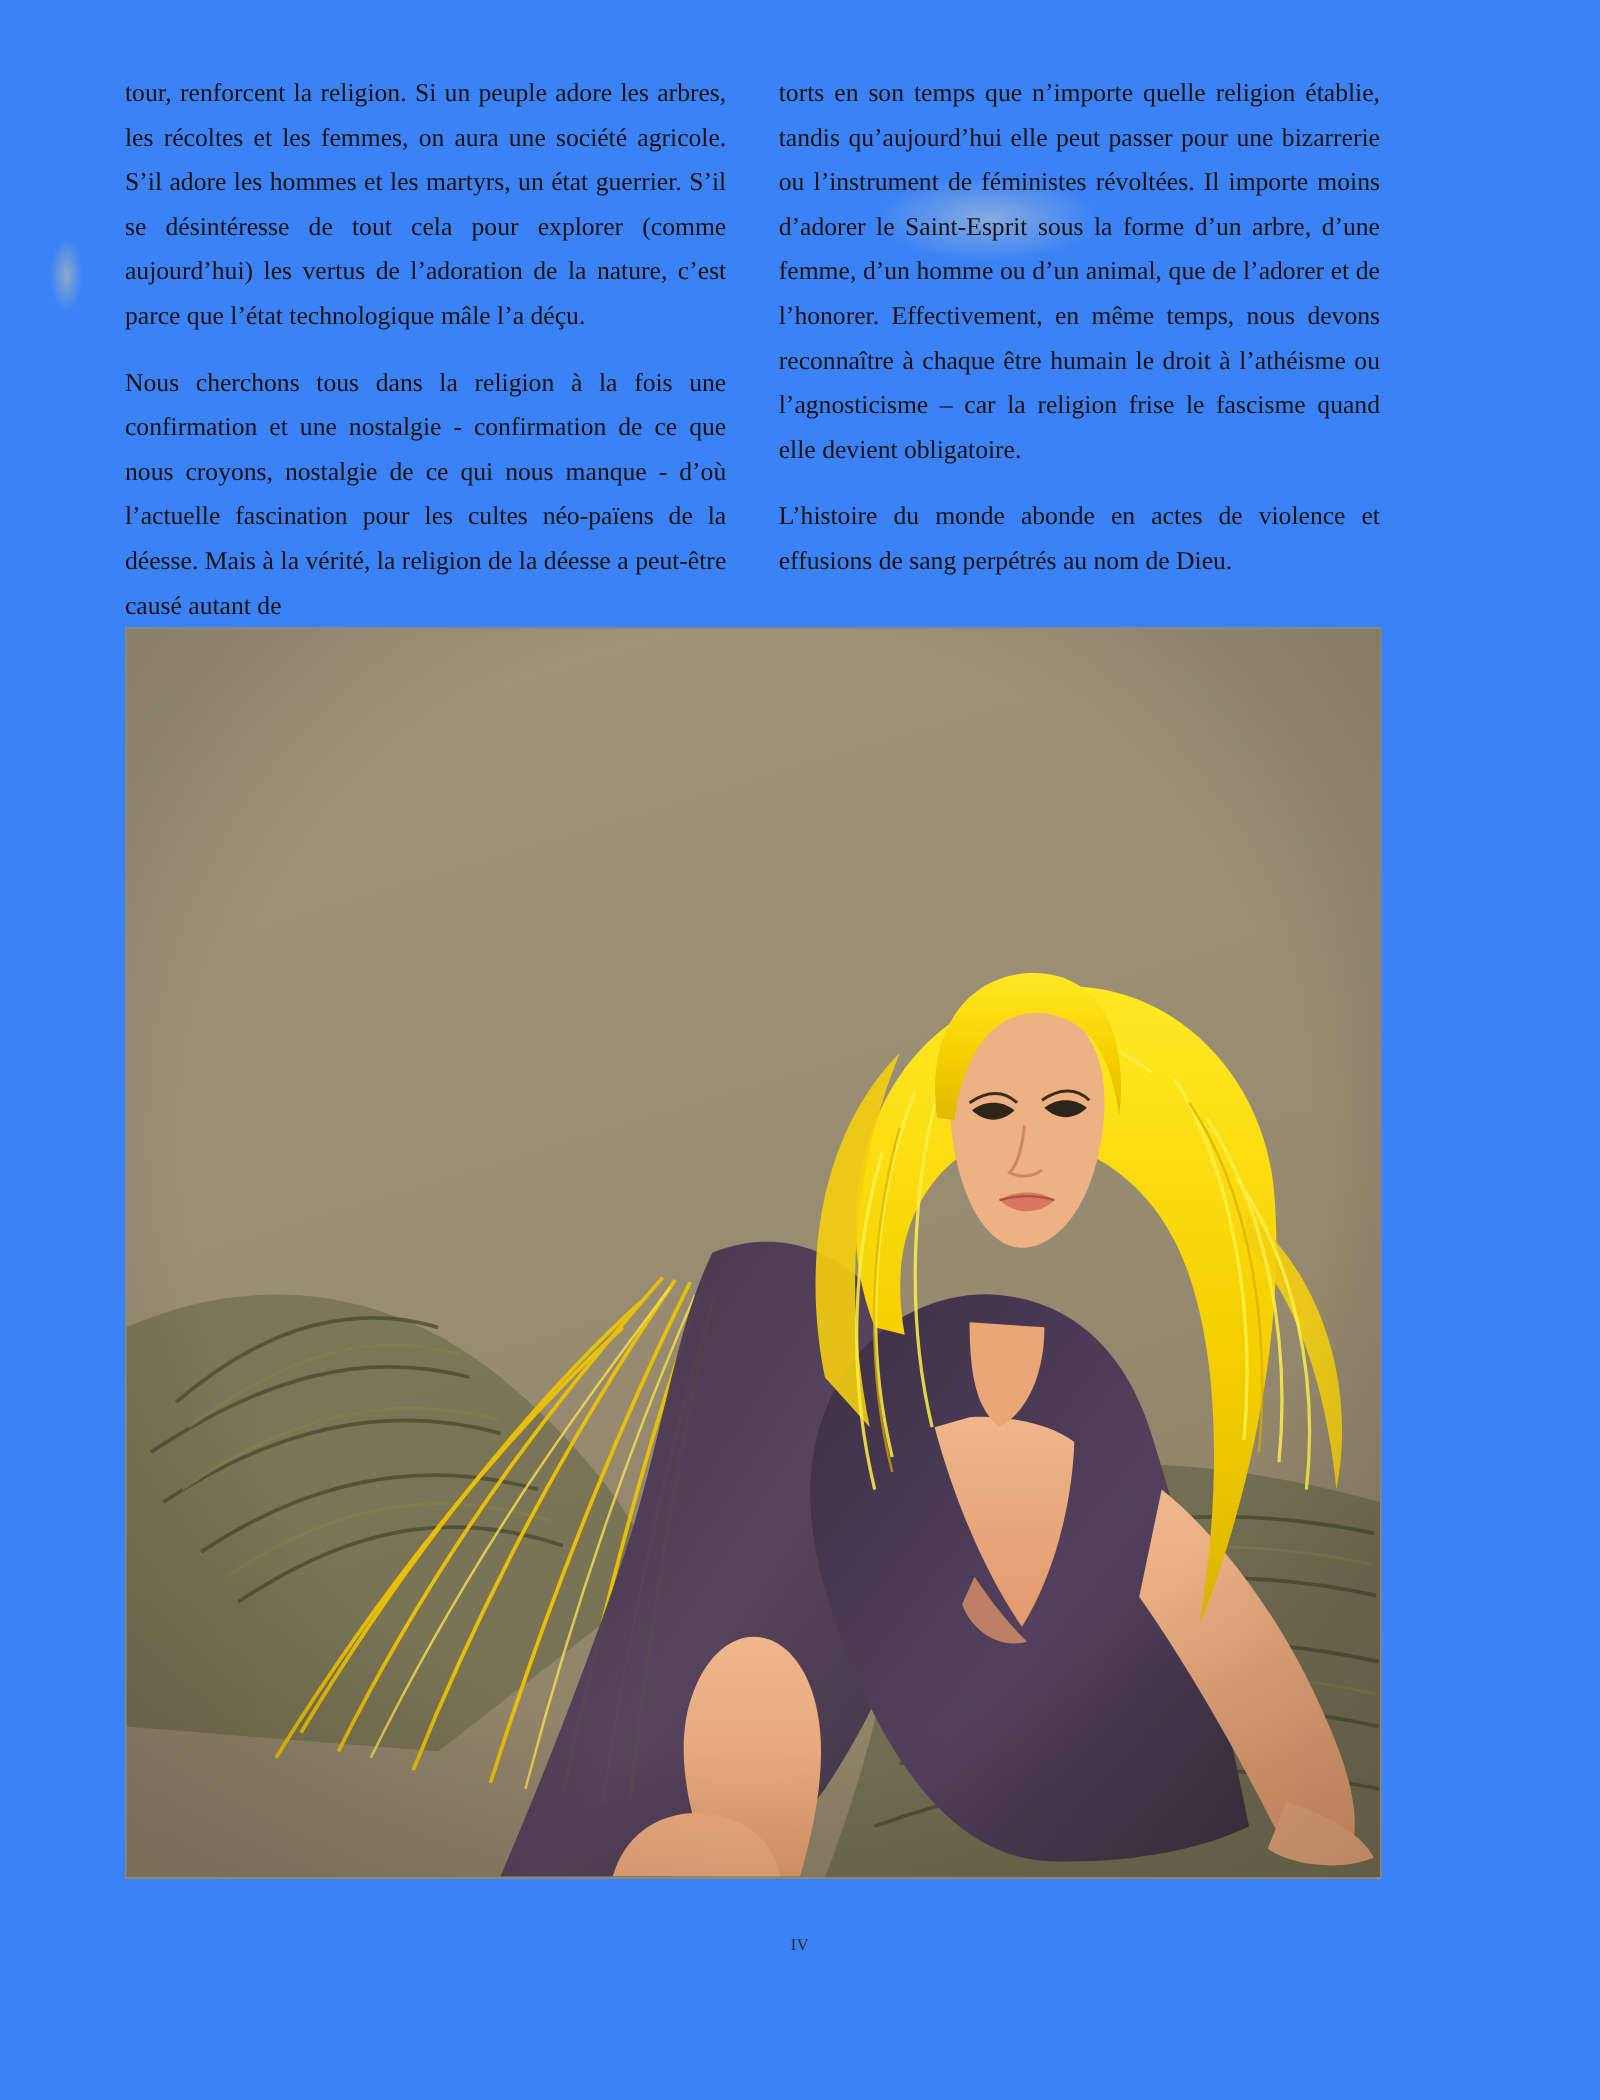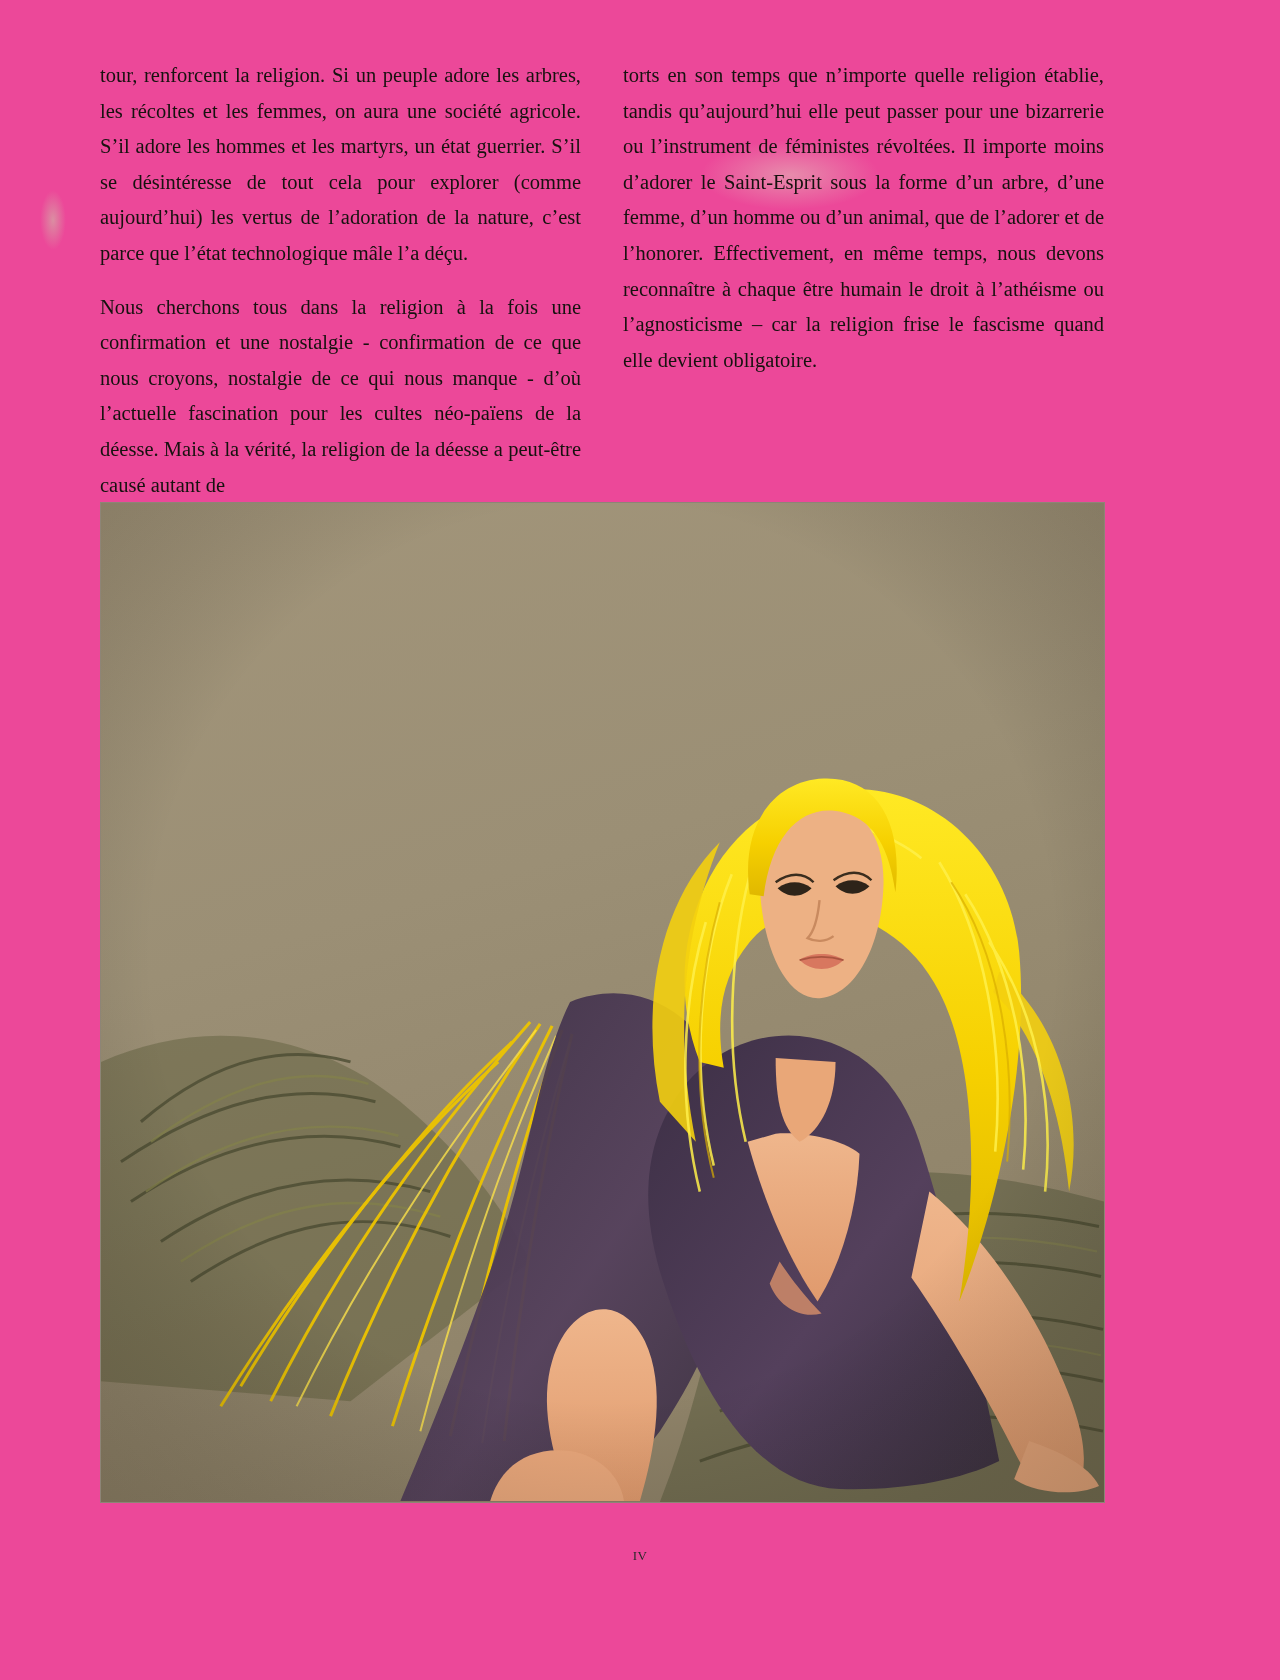"tour, renforcent la religion. Si" .page { background: #ec4899 -> #3b82f6 }
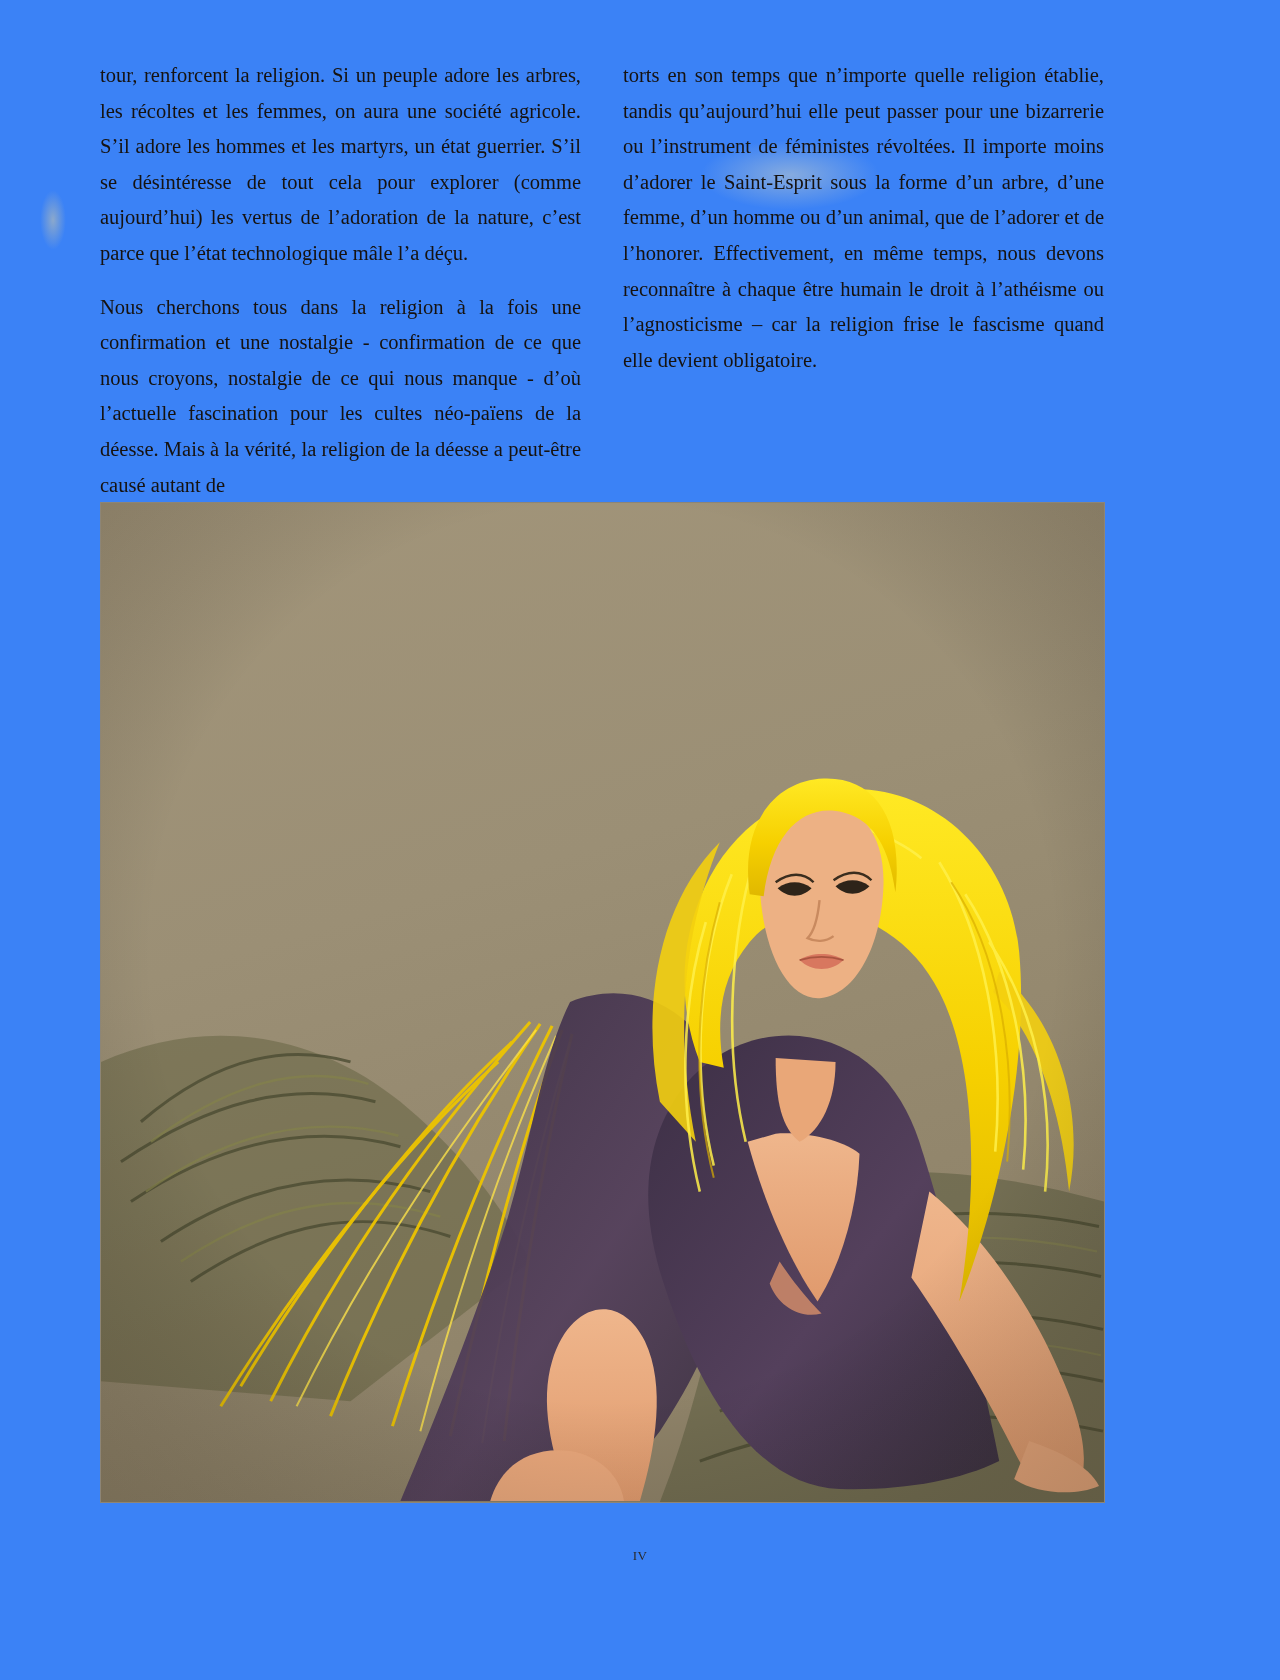"L’histoire du monde abonde en" p { html: none -> <p>L’histoire du monde abonde en actes de violence et effusions de sang perpétrés au nom de Dieu.</p> }
